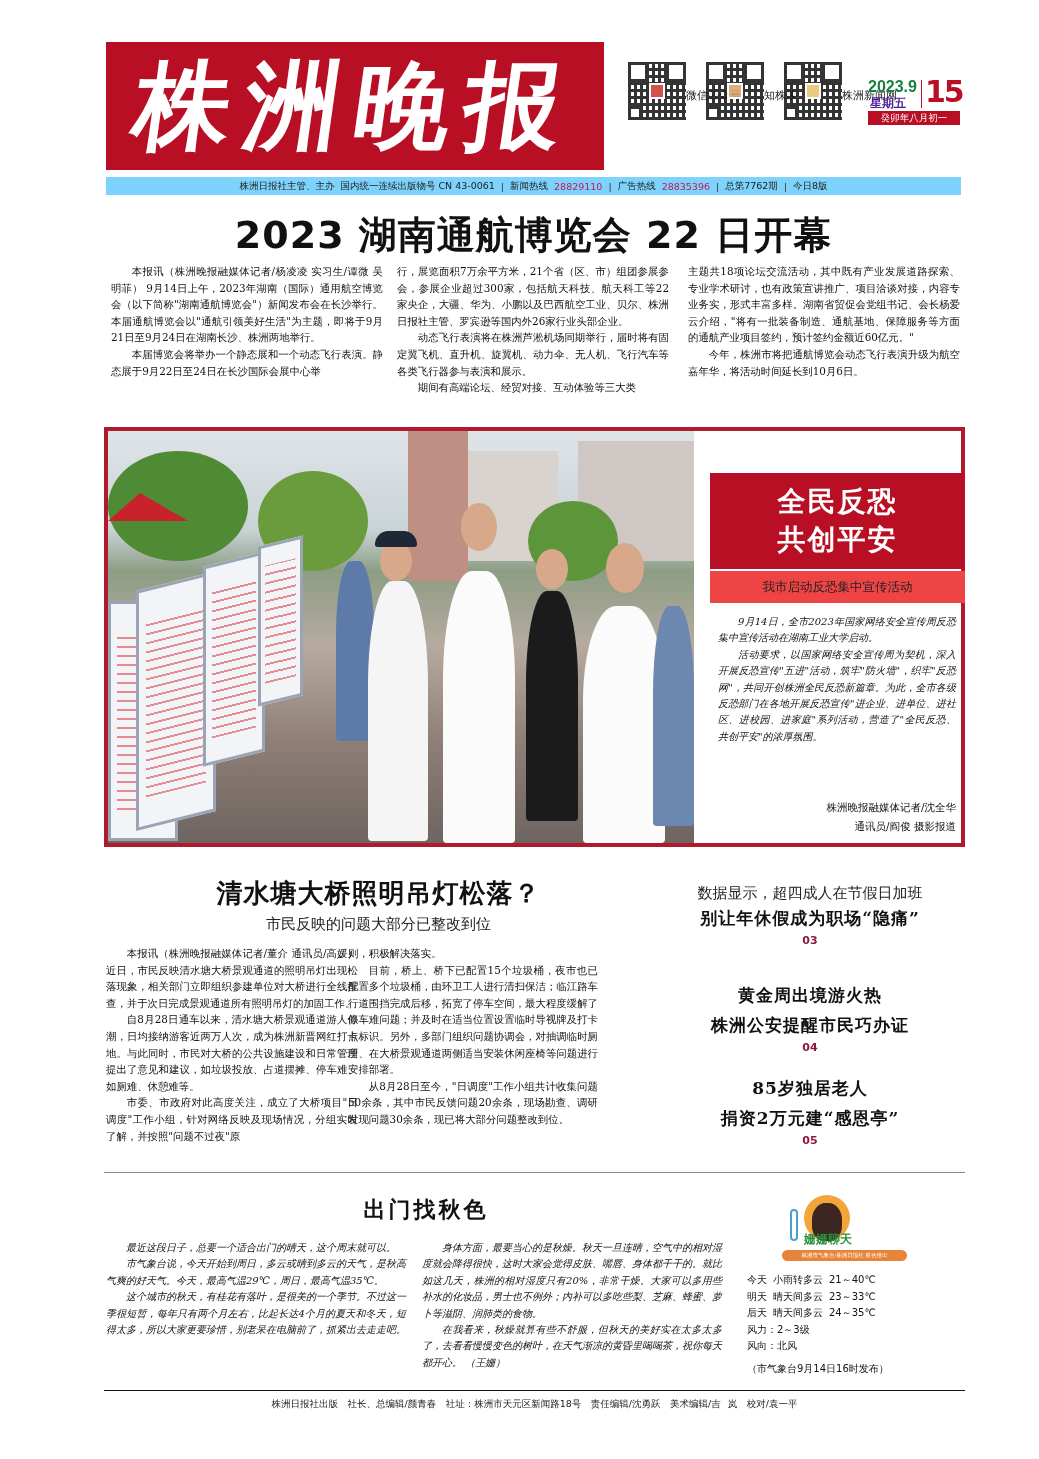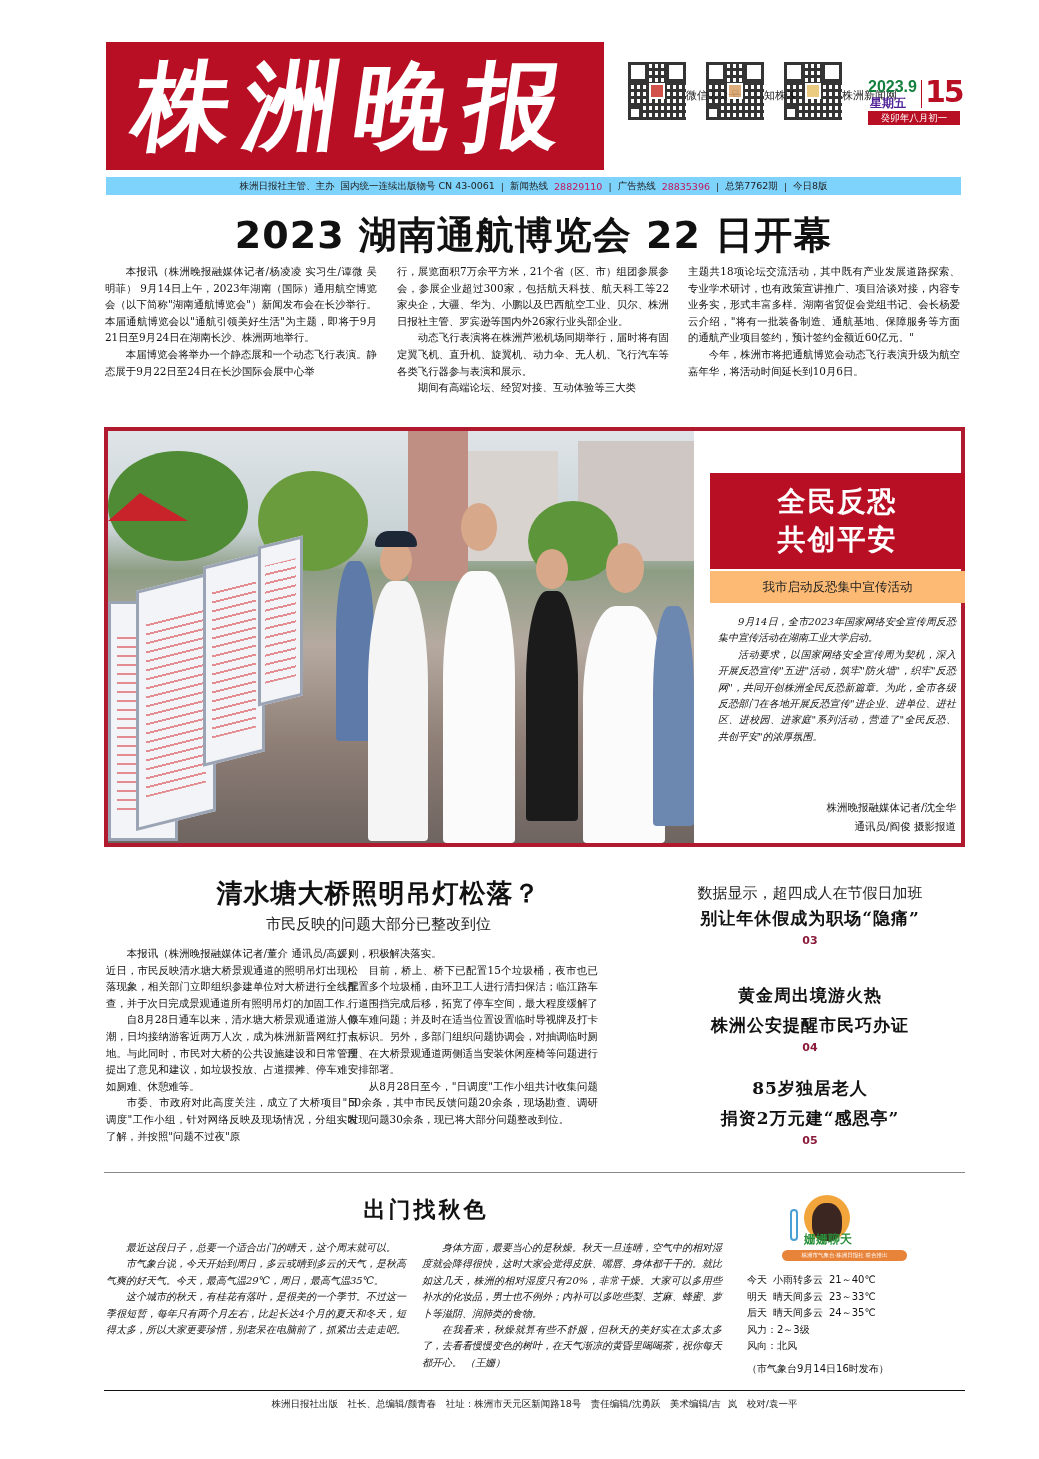"本报讯（株洲晚报融媒体记者/杨凌凌 实习生/谭微 吴明菲）" div.col-text { left: 105px -> 111px }
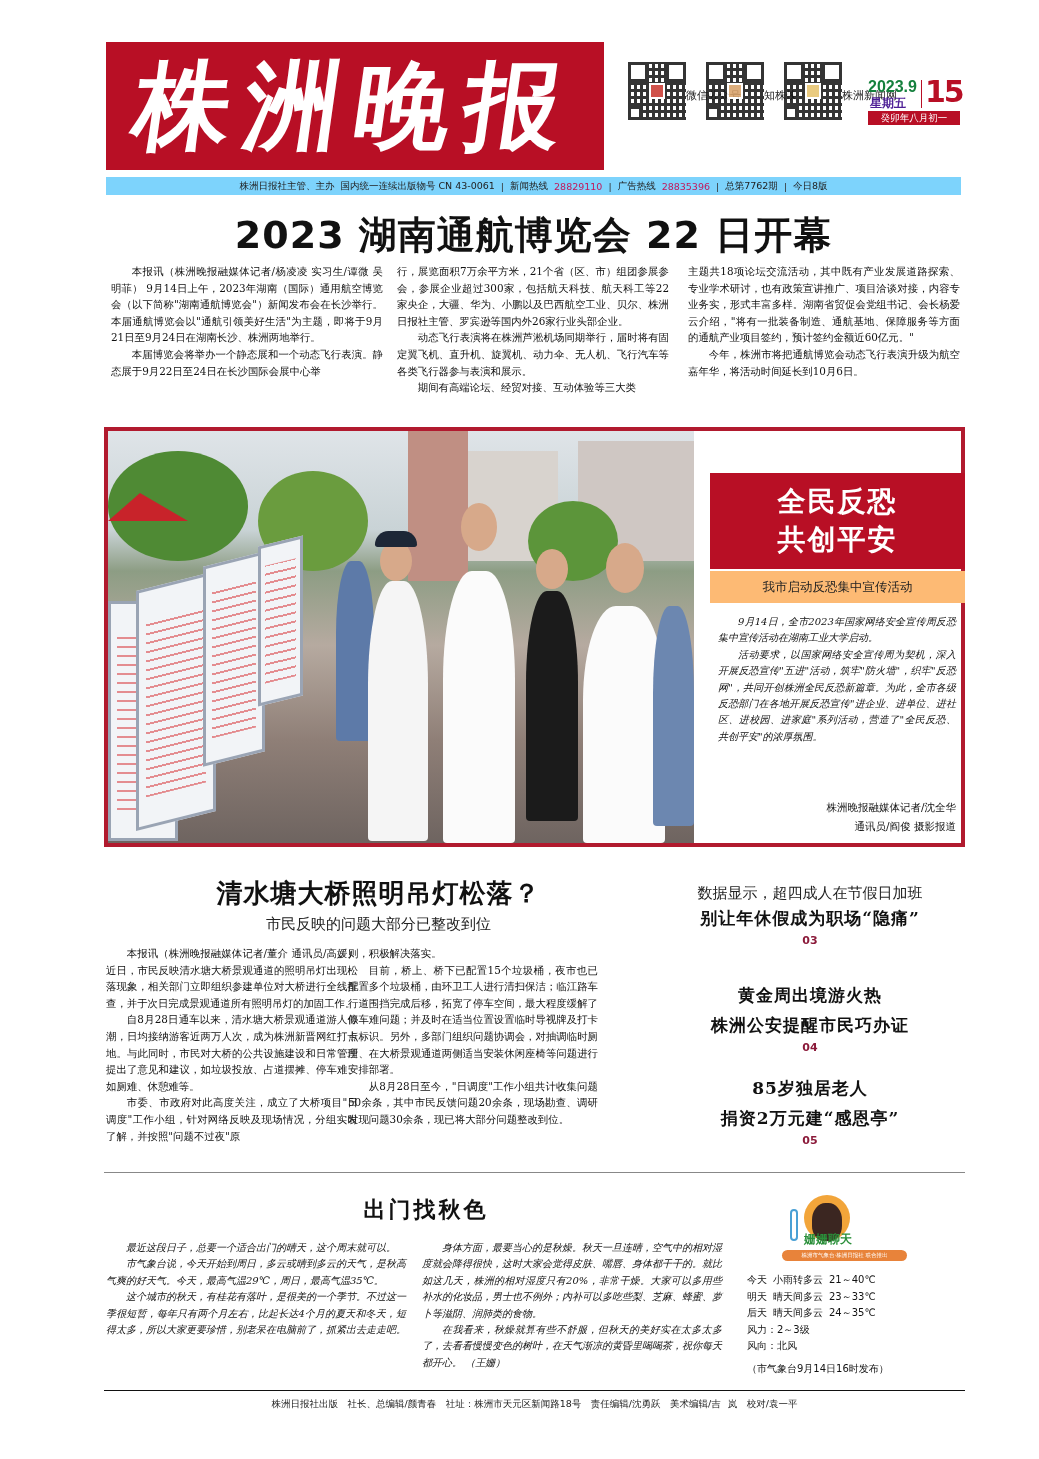"我市启动反恐集中宣传活动" .feature-subtitle { background: #fdba74 -> #ef4444 }
